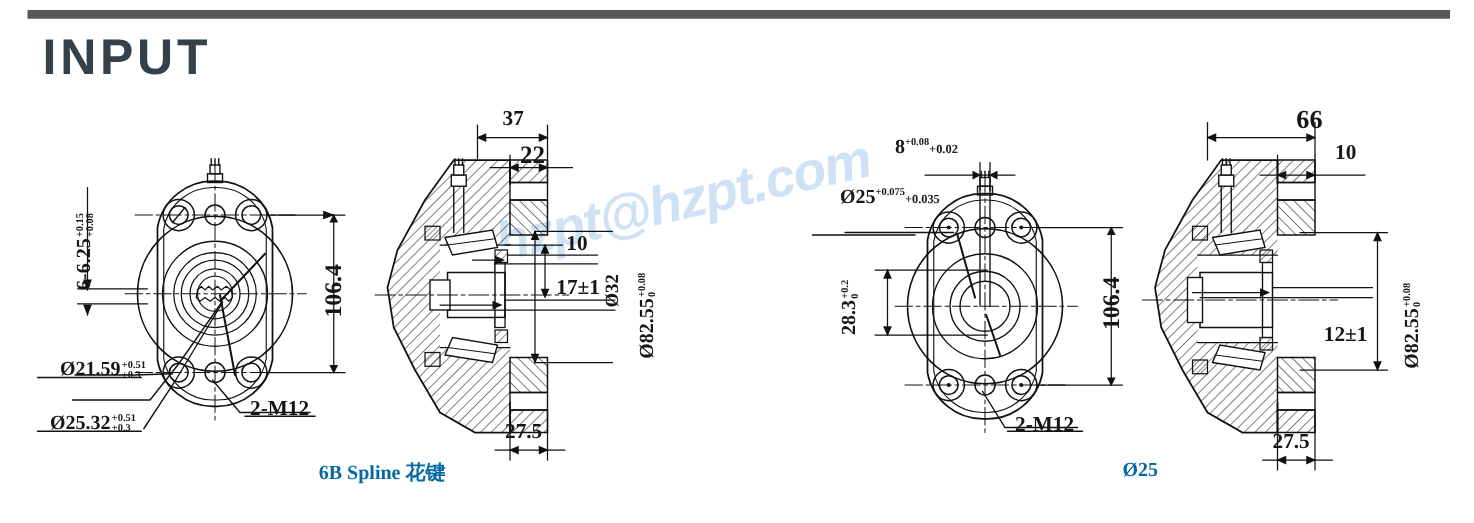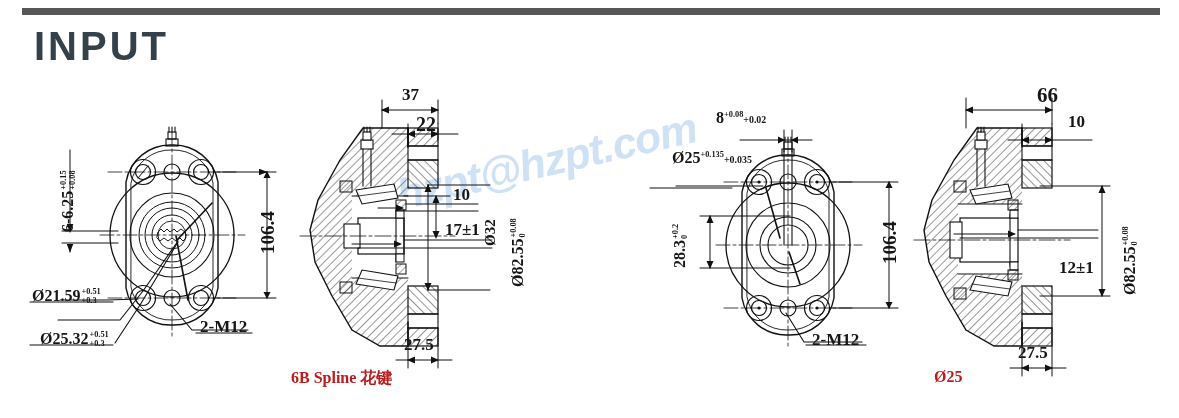"+0.135" i { text: +0.135 -> +0.075 }
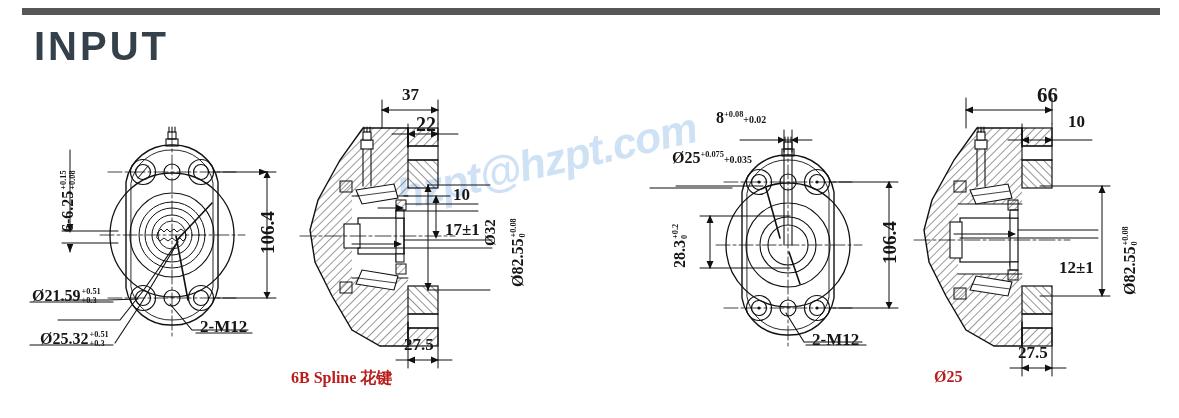"Ø21.59" div.lbl { left: 32px -> 48px }
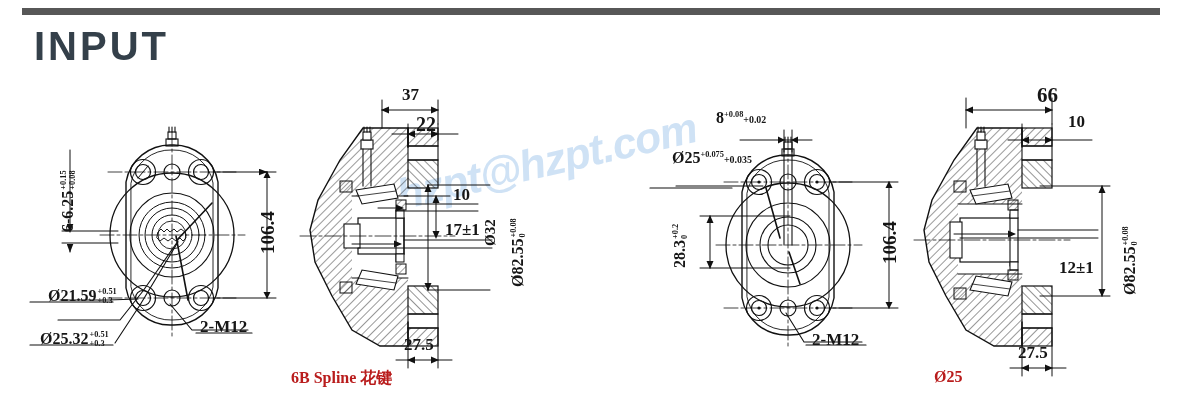"6B Spline 花键" .cap { color: #b91c1c -> #0369a1; margin-left: 36px -> none }
